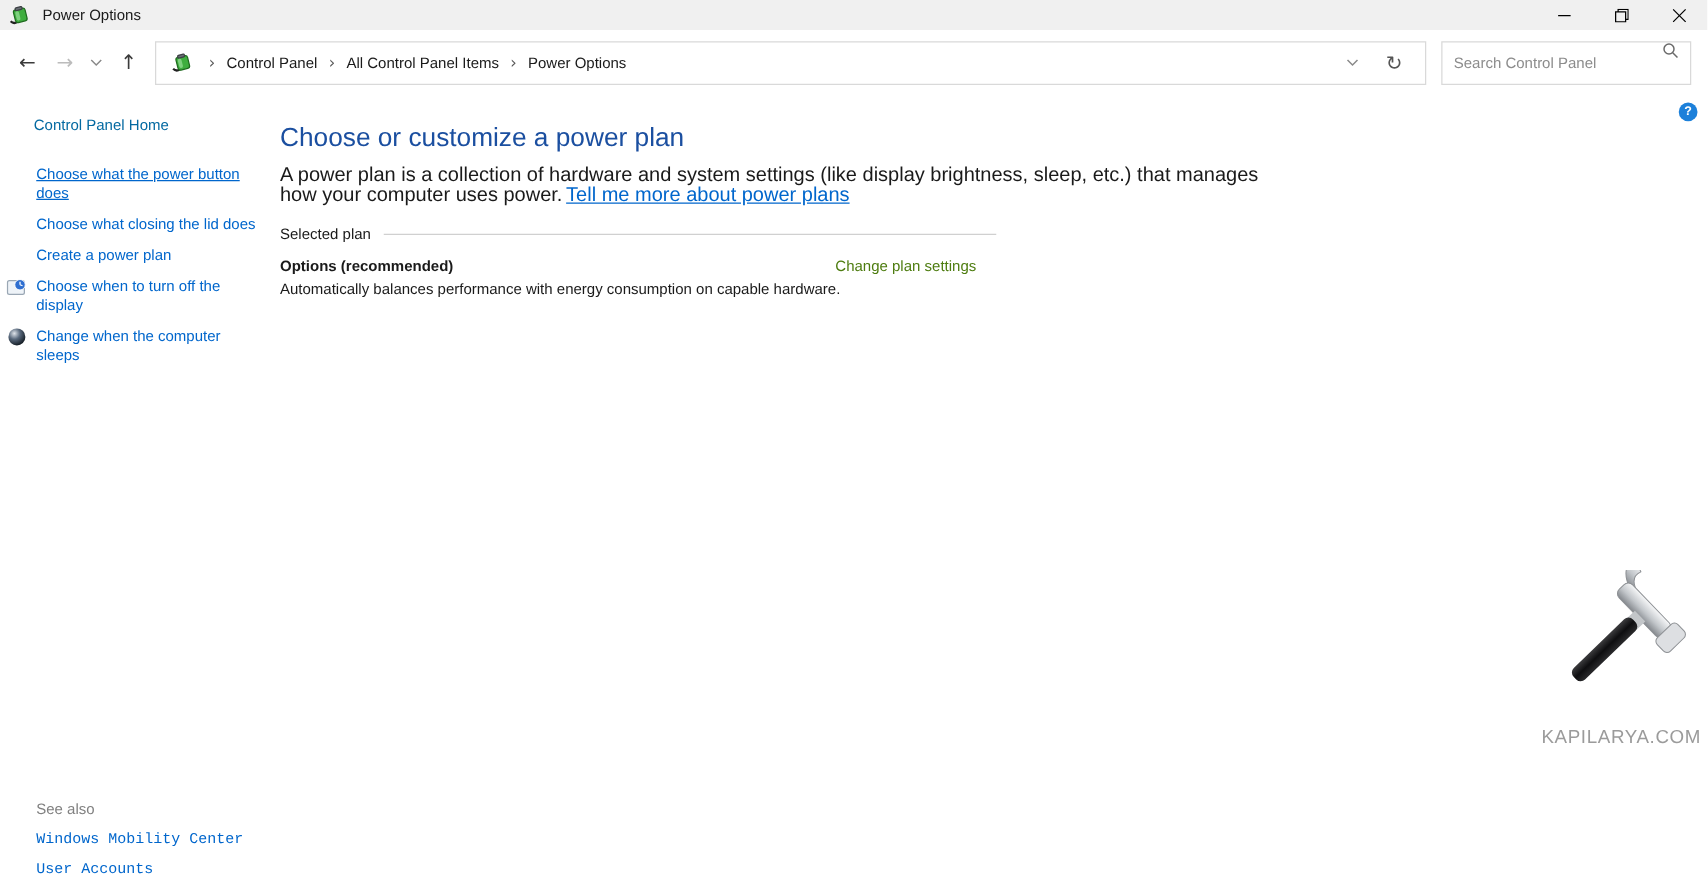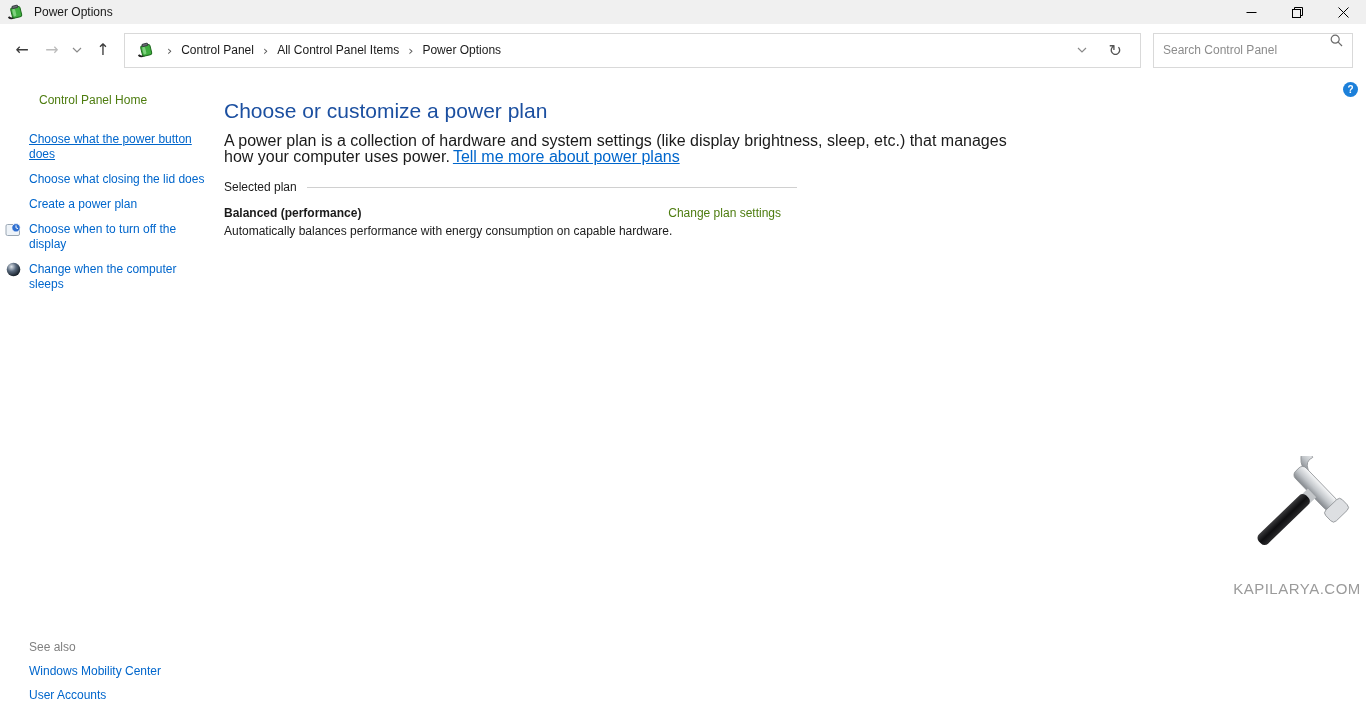"Control Panel Home" .cp-home { color: #4d7c0f -> #0369a1; margin: 17px 0 0 39px -> 17px 0 0 27px }
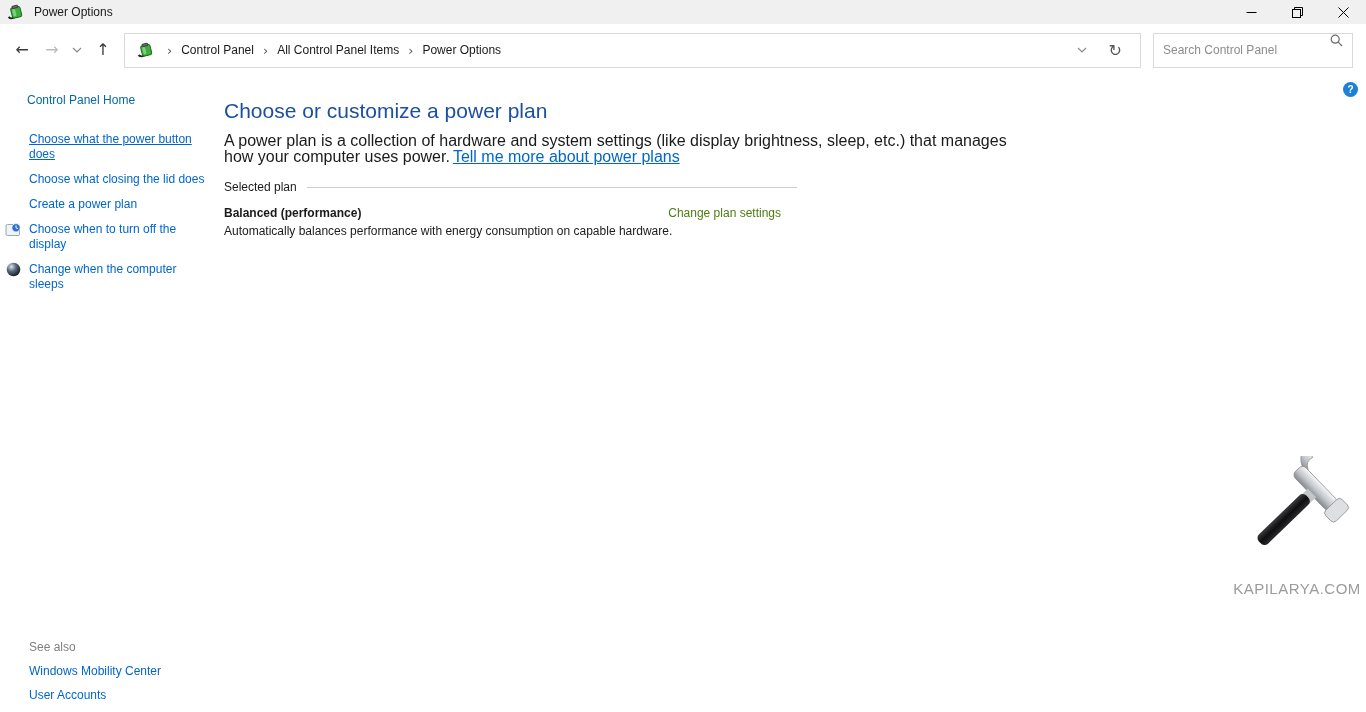"Balanced (performance)" span.plan-name { text: Balanced (performance -> Options (recommended }
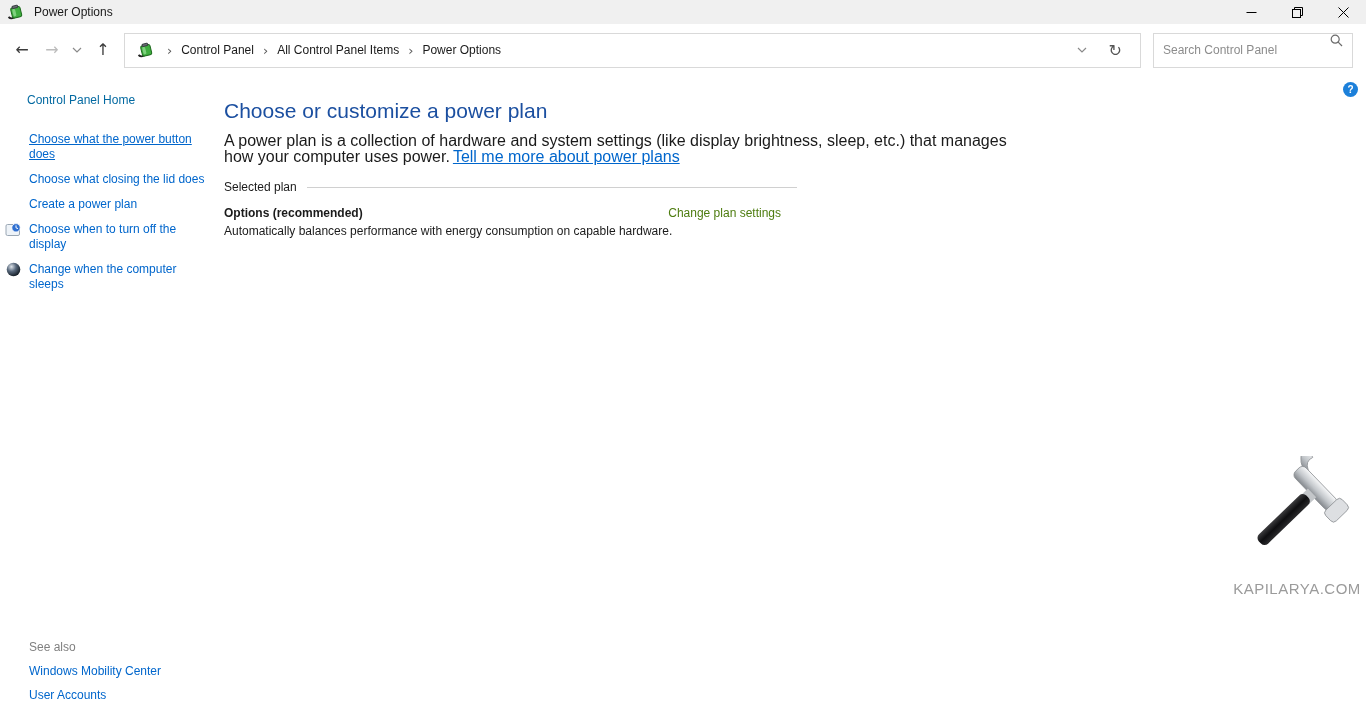"Windows Mobility Center" .see-also a { font-family: none -> Liberation Mono, monospace }
